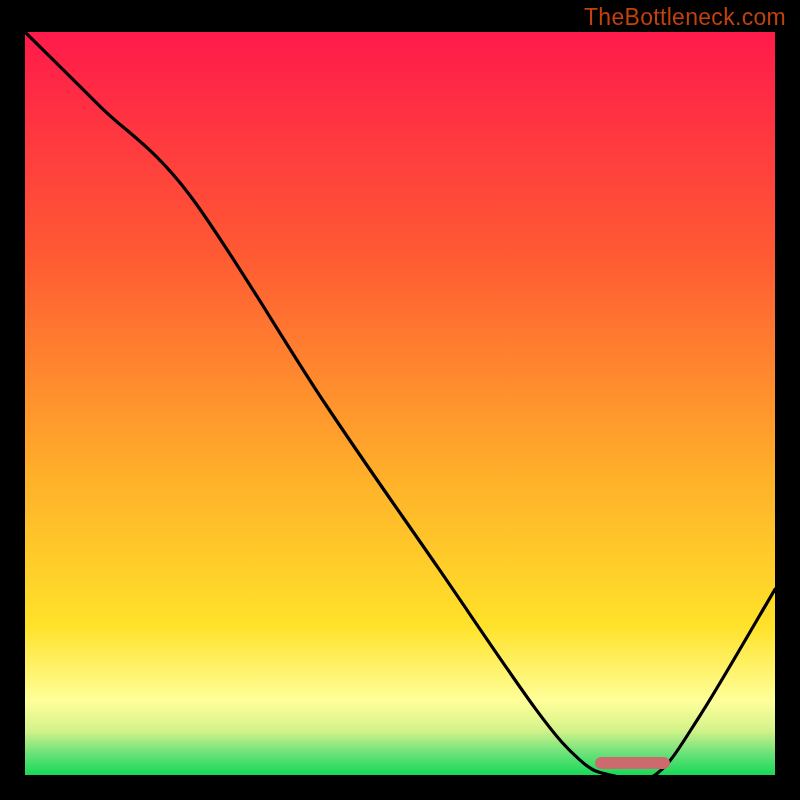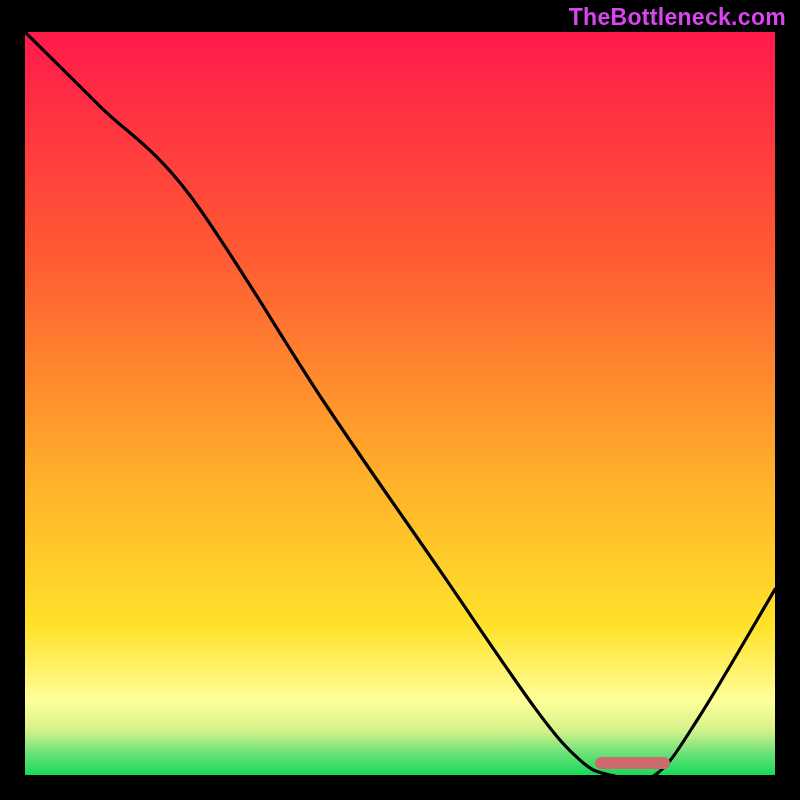"TheBottleneck.com" .watermark { color: #d946ef -> #c2410c; font-weight: 700 -> 400 }
